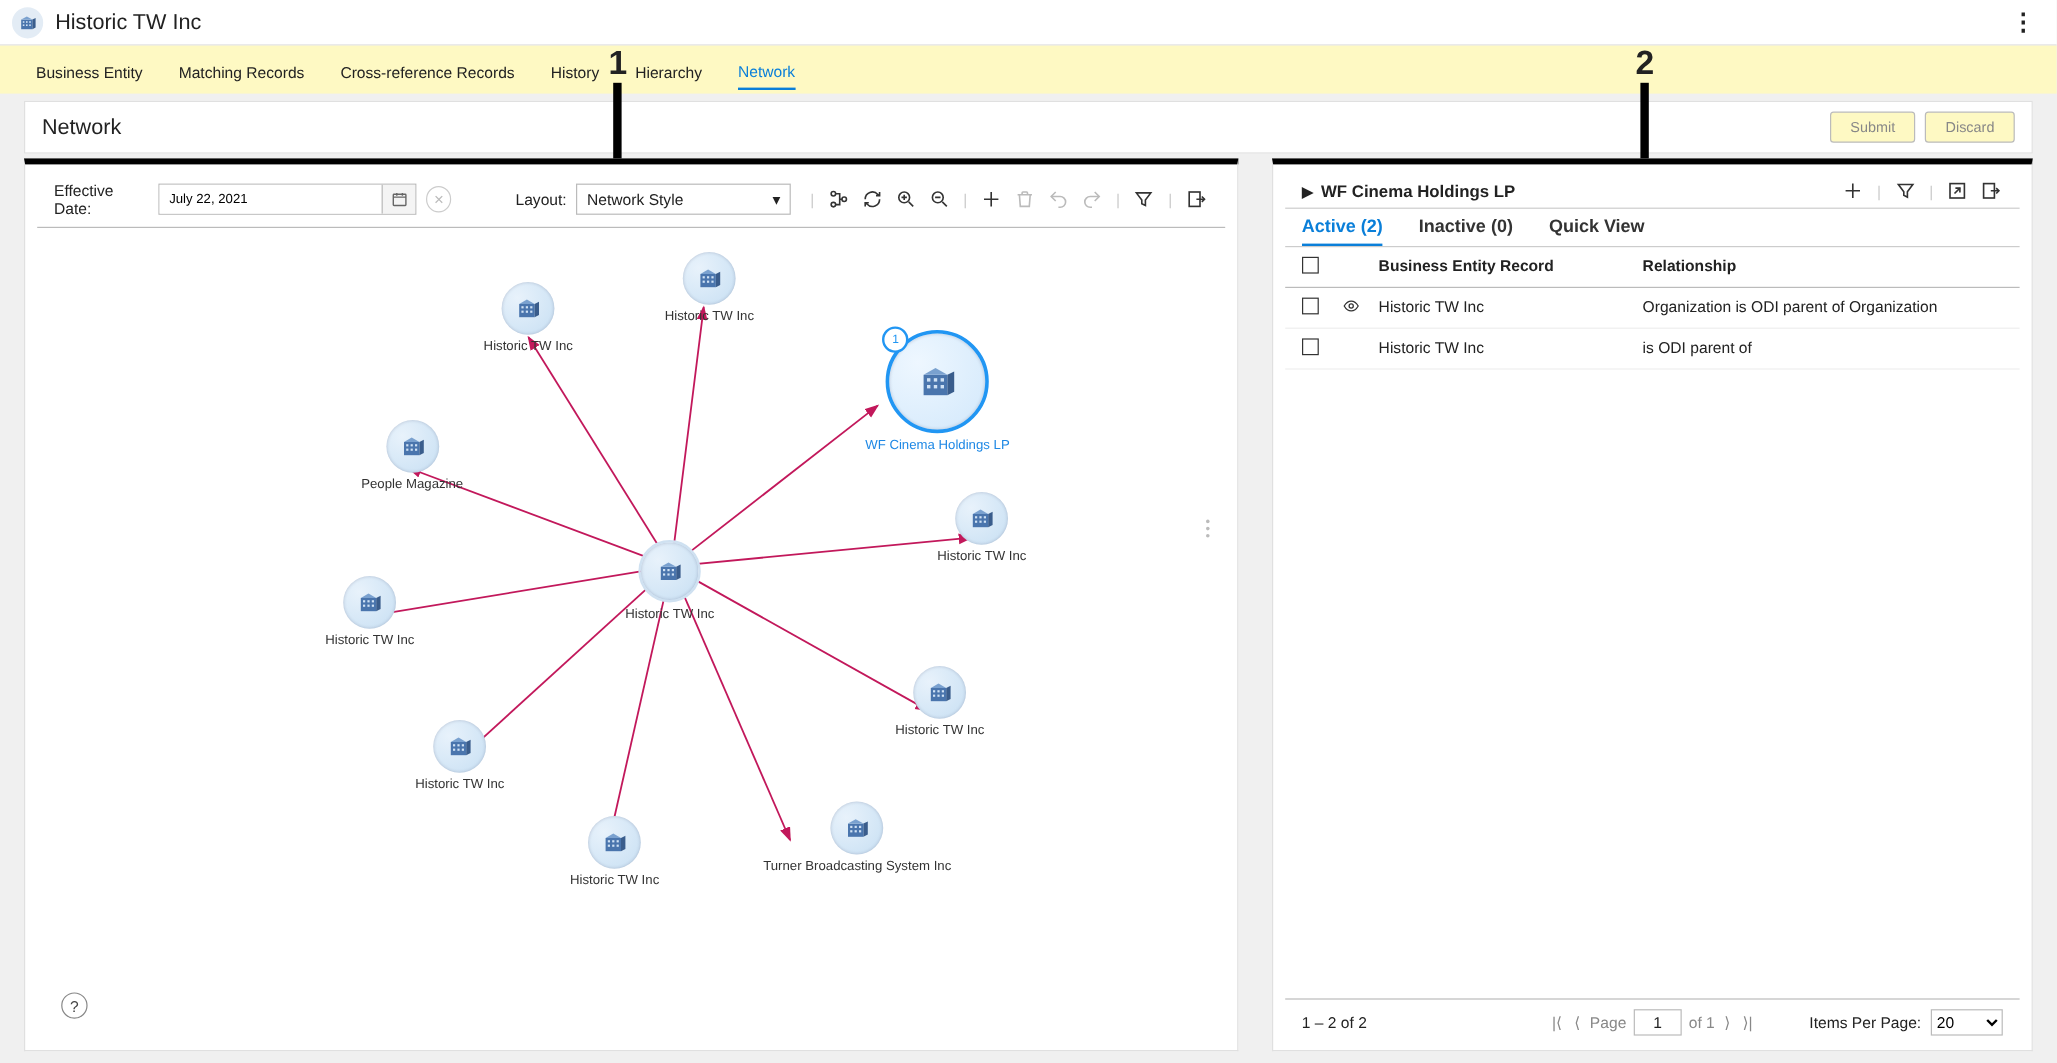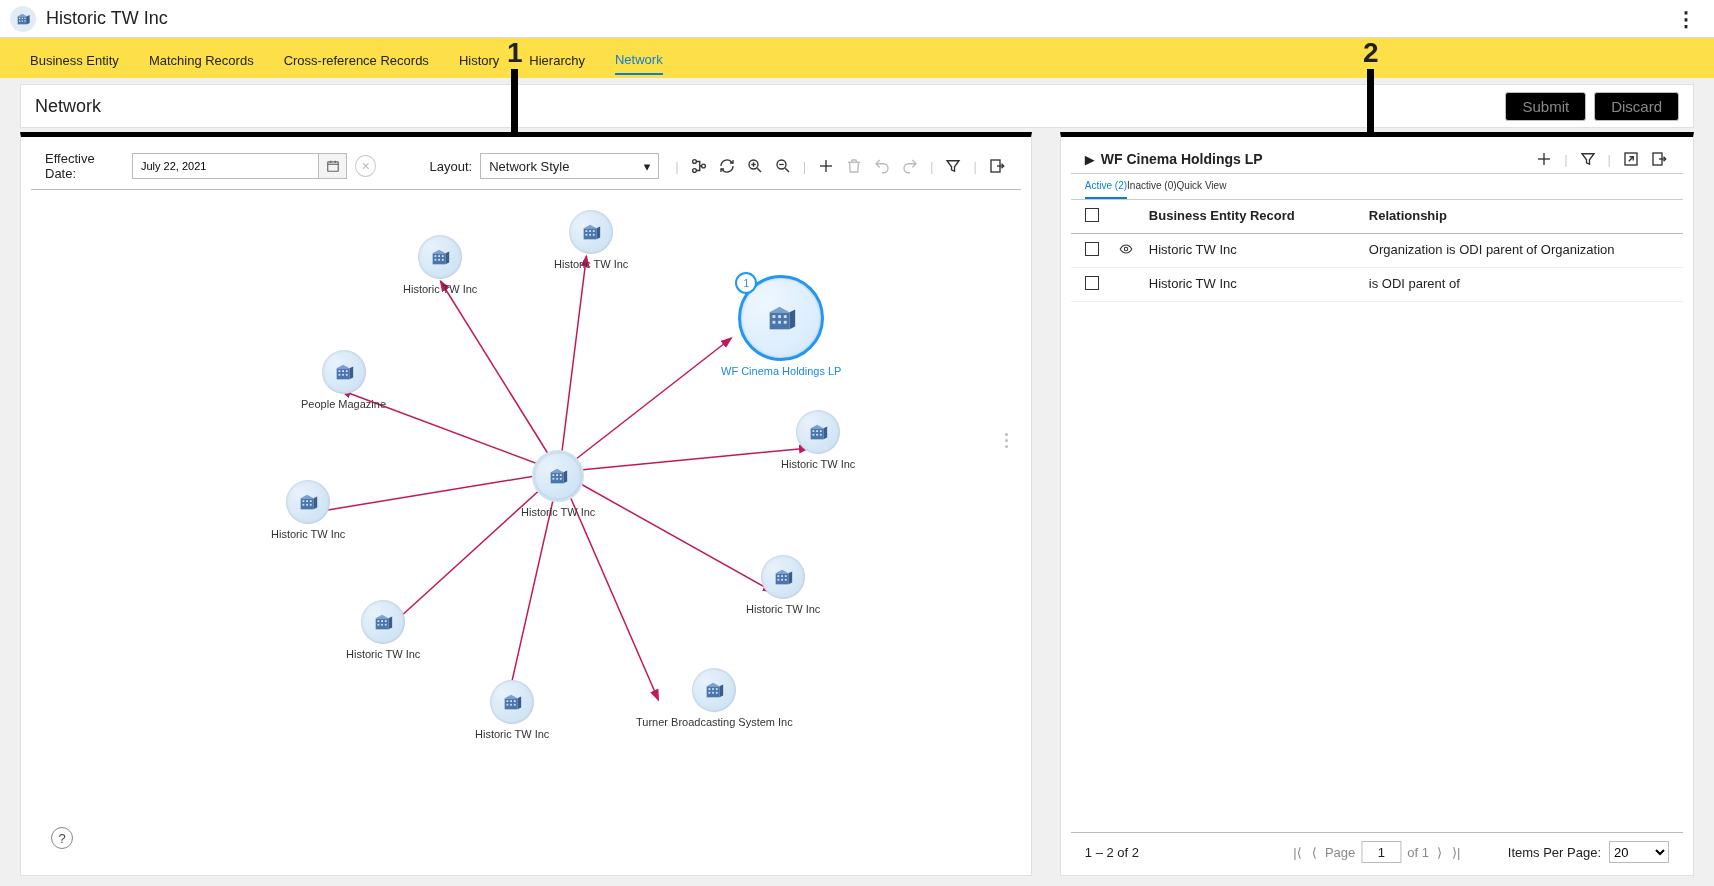"Business Entity" .tabs { background: #fde047 -> #fef9c3 }
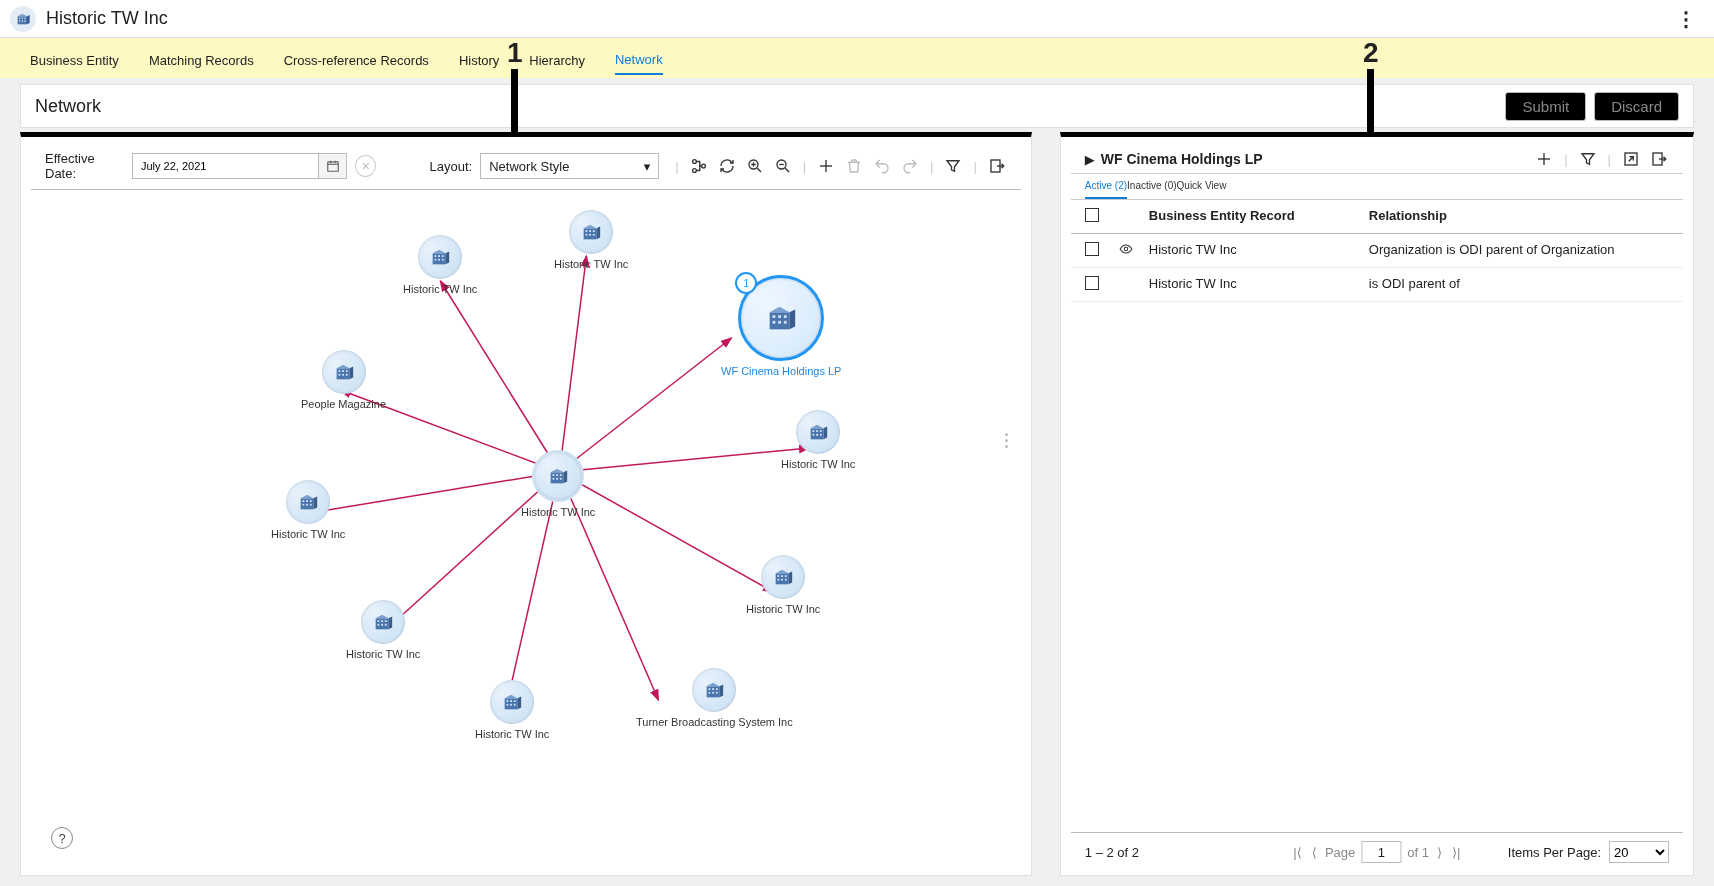"Submit" .btn { background: #000000 -> #fef9c3; font-size: 15px -> 12px }
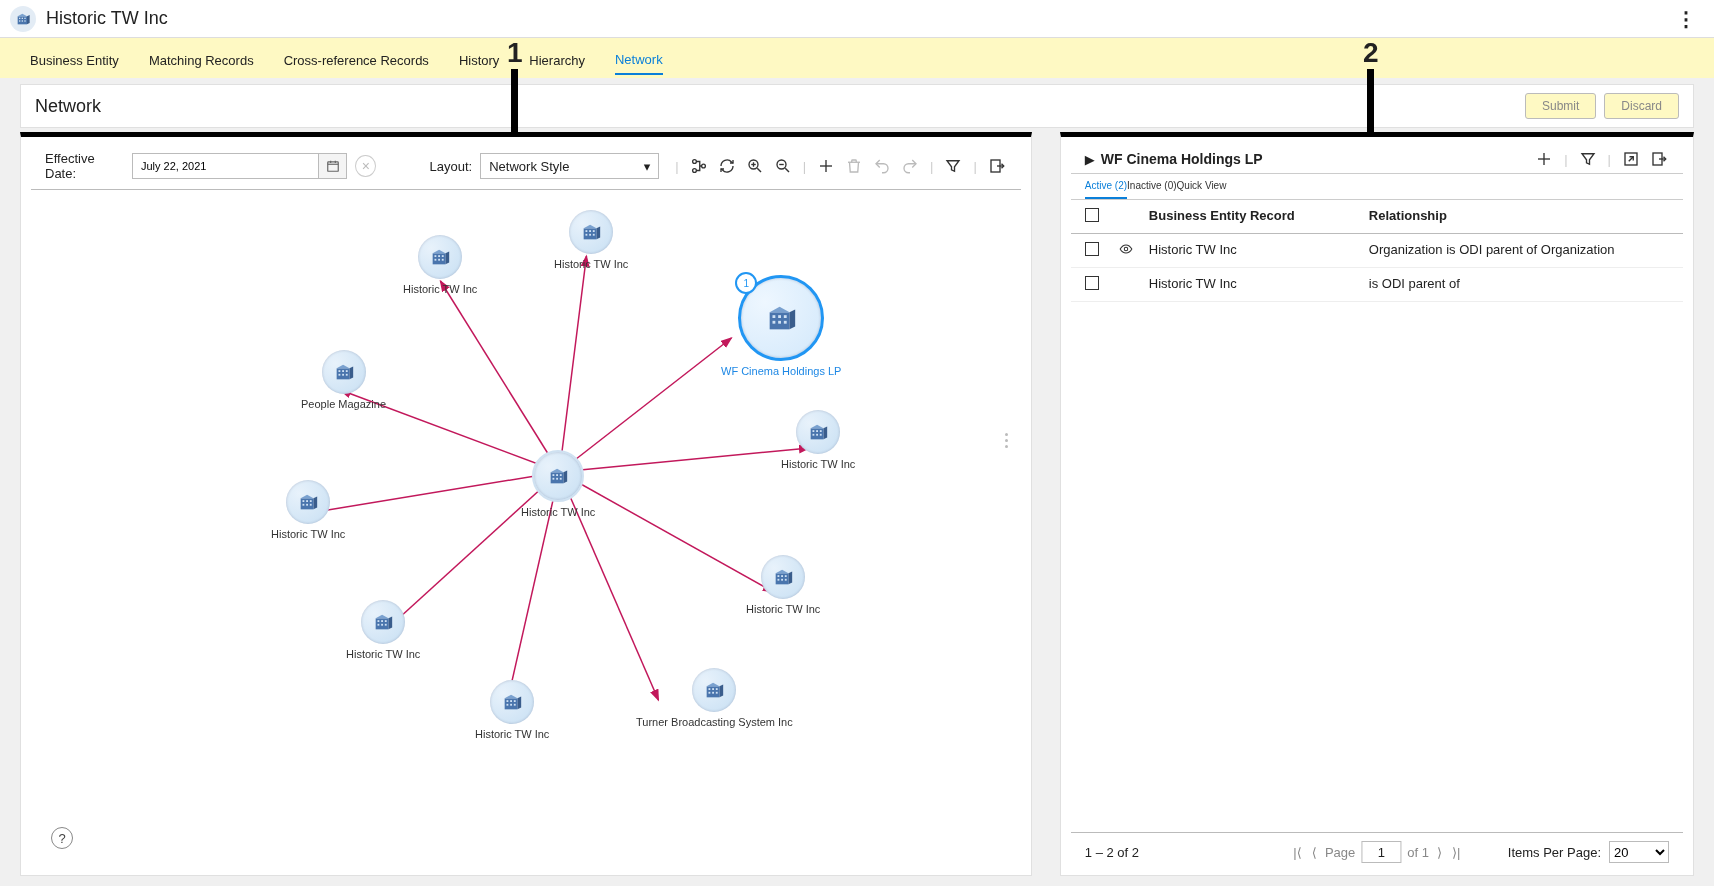"Active (2)" .right-tabs { font-size: 10px -> 15px; font-weight: none -> bold; gap: none -> 30px }
